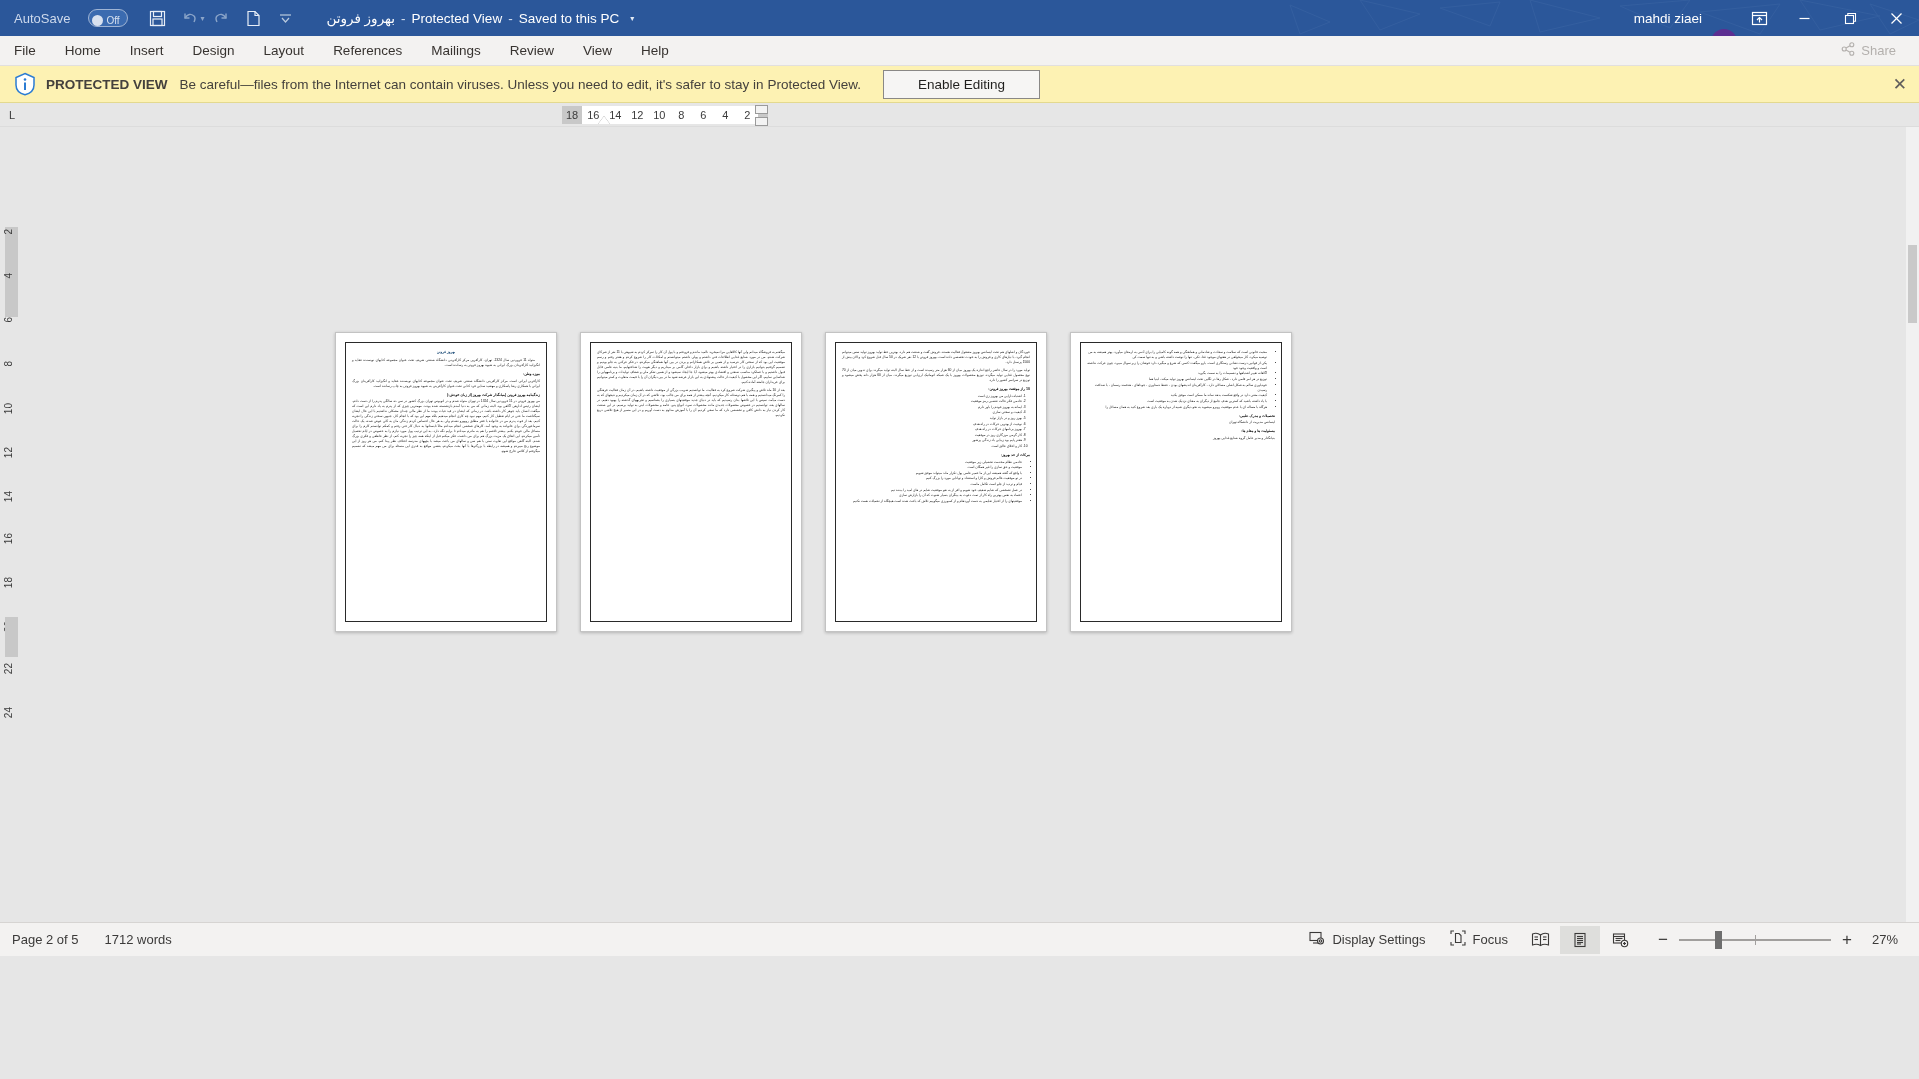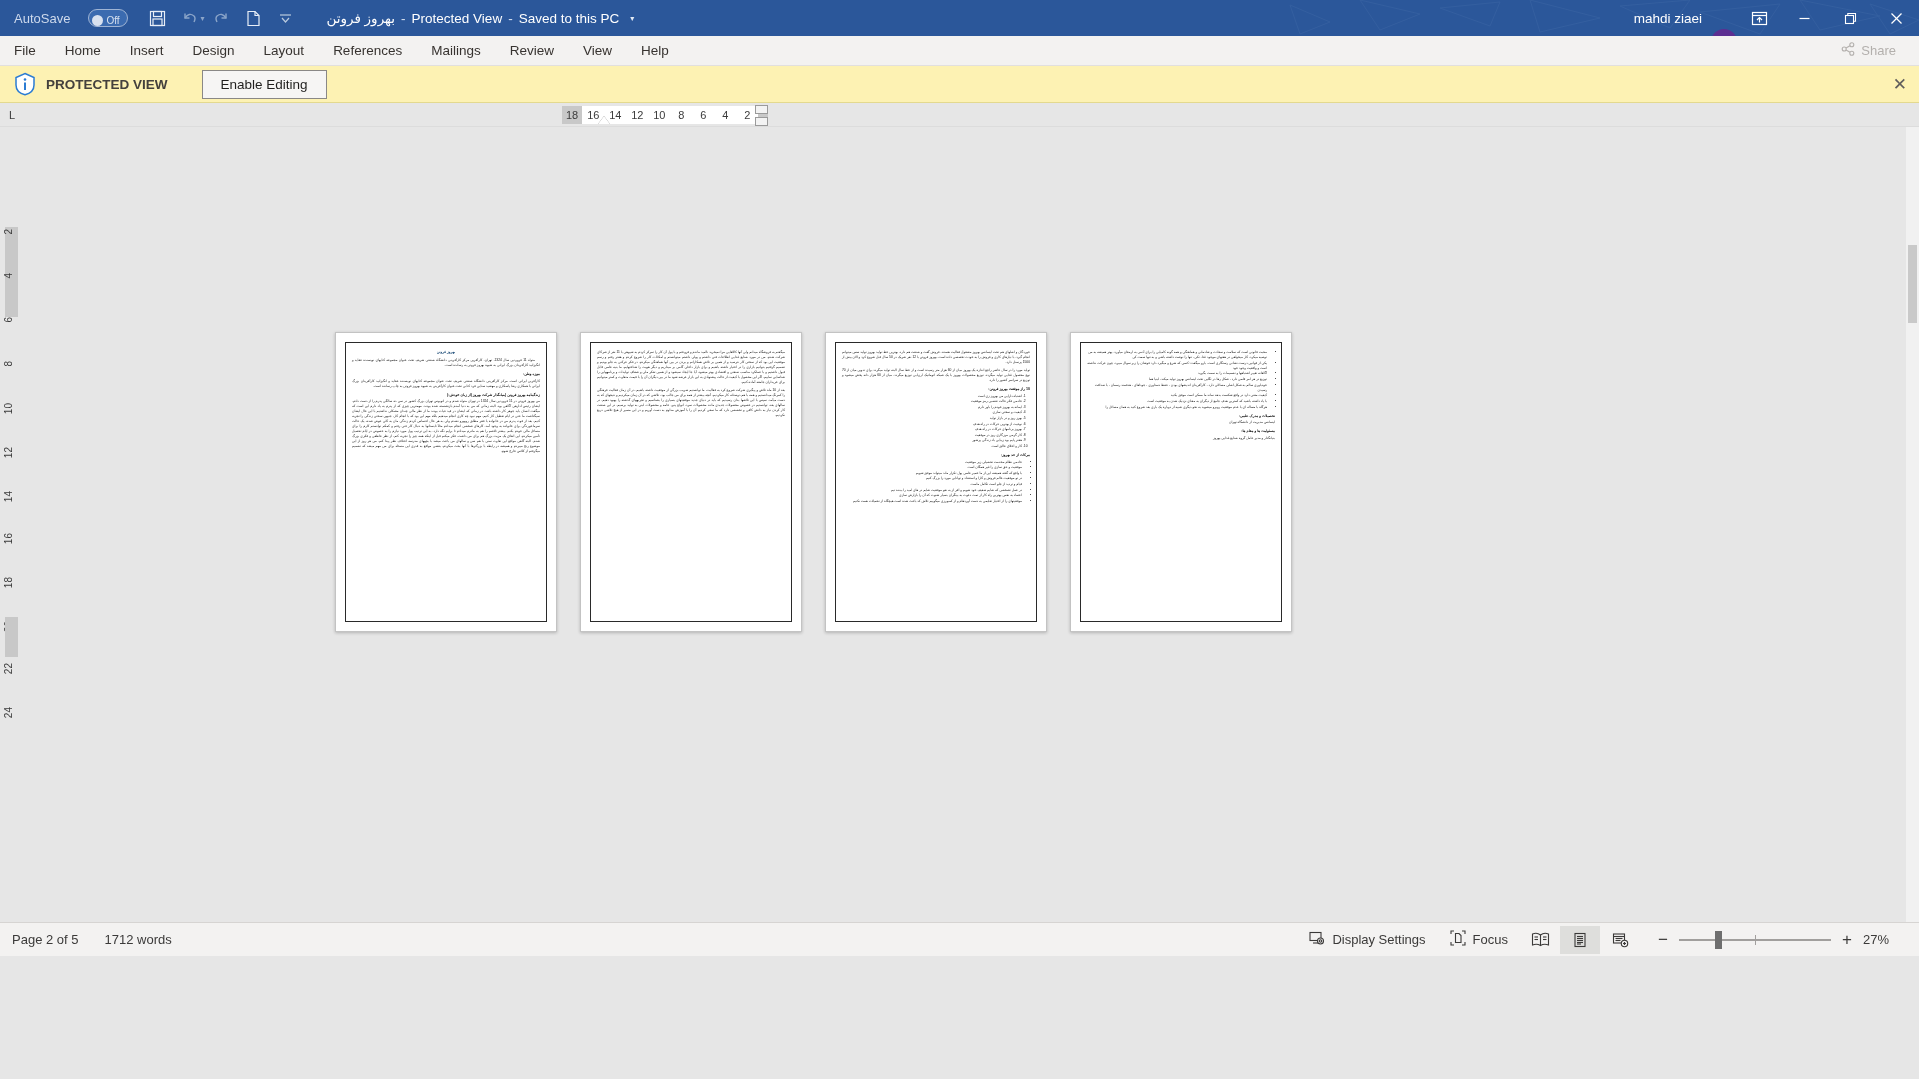"Be careful—files from the Internet" span.pv-text { html: none -> <span>Be careful—files from the Internet can contain viruses. Unless you need to edit, it's safer to stay in Protected View.</span> }
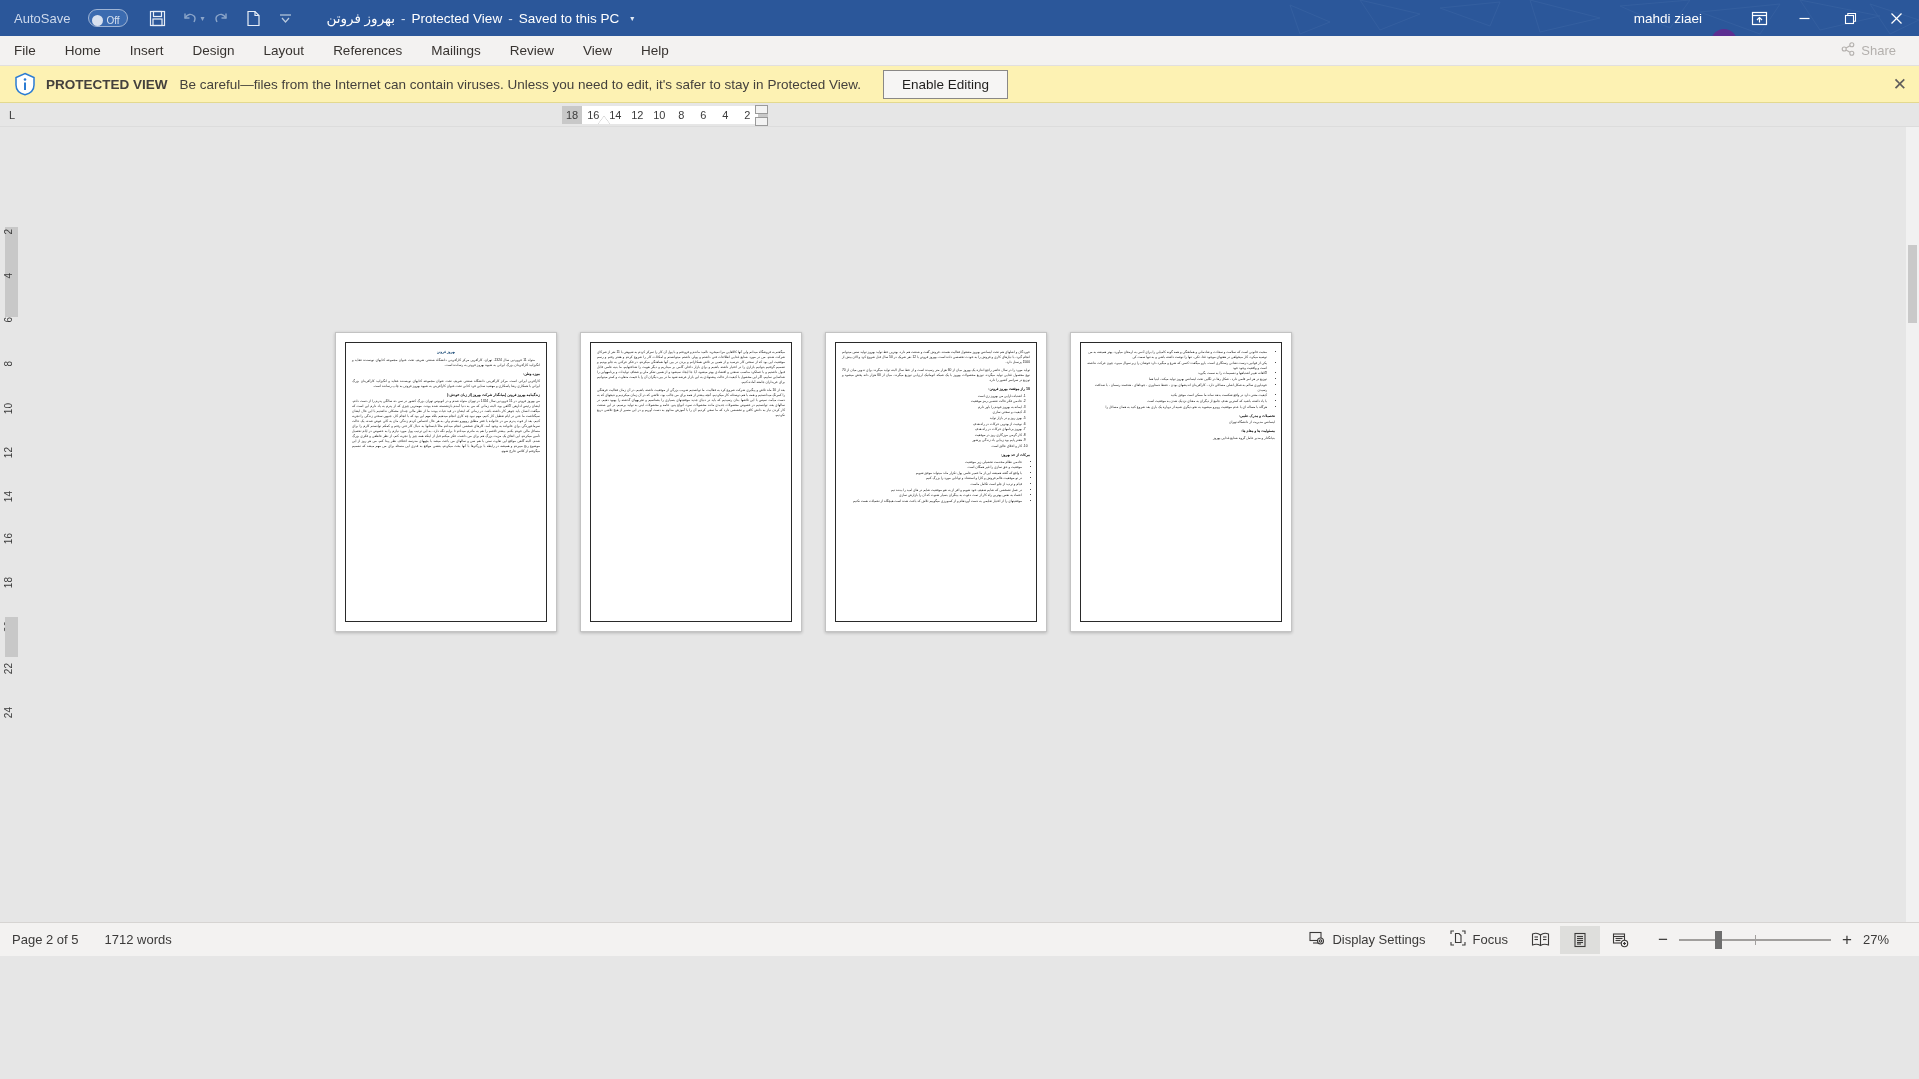"Enable Editing" .pv-enable { padding: 6px 18px -> 6px 34px }
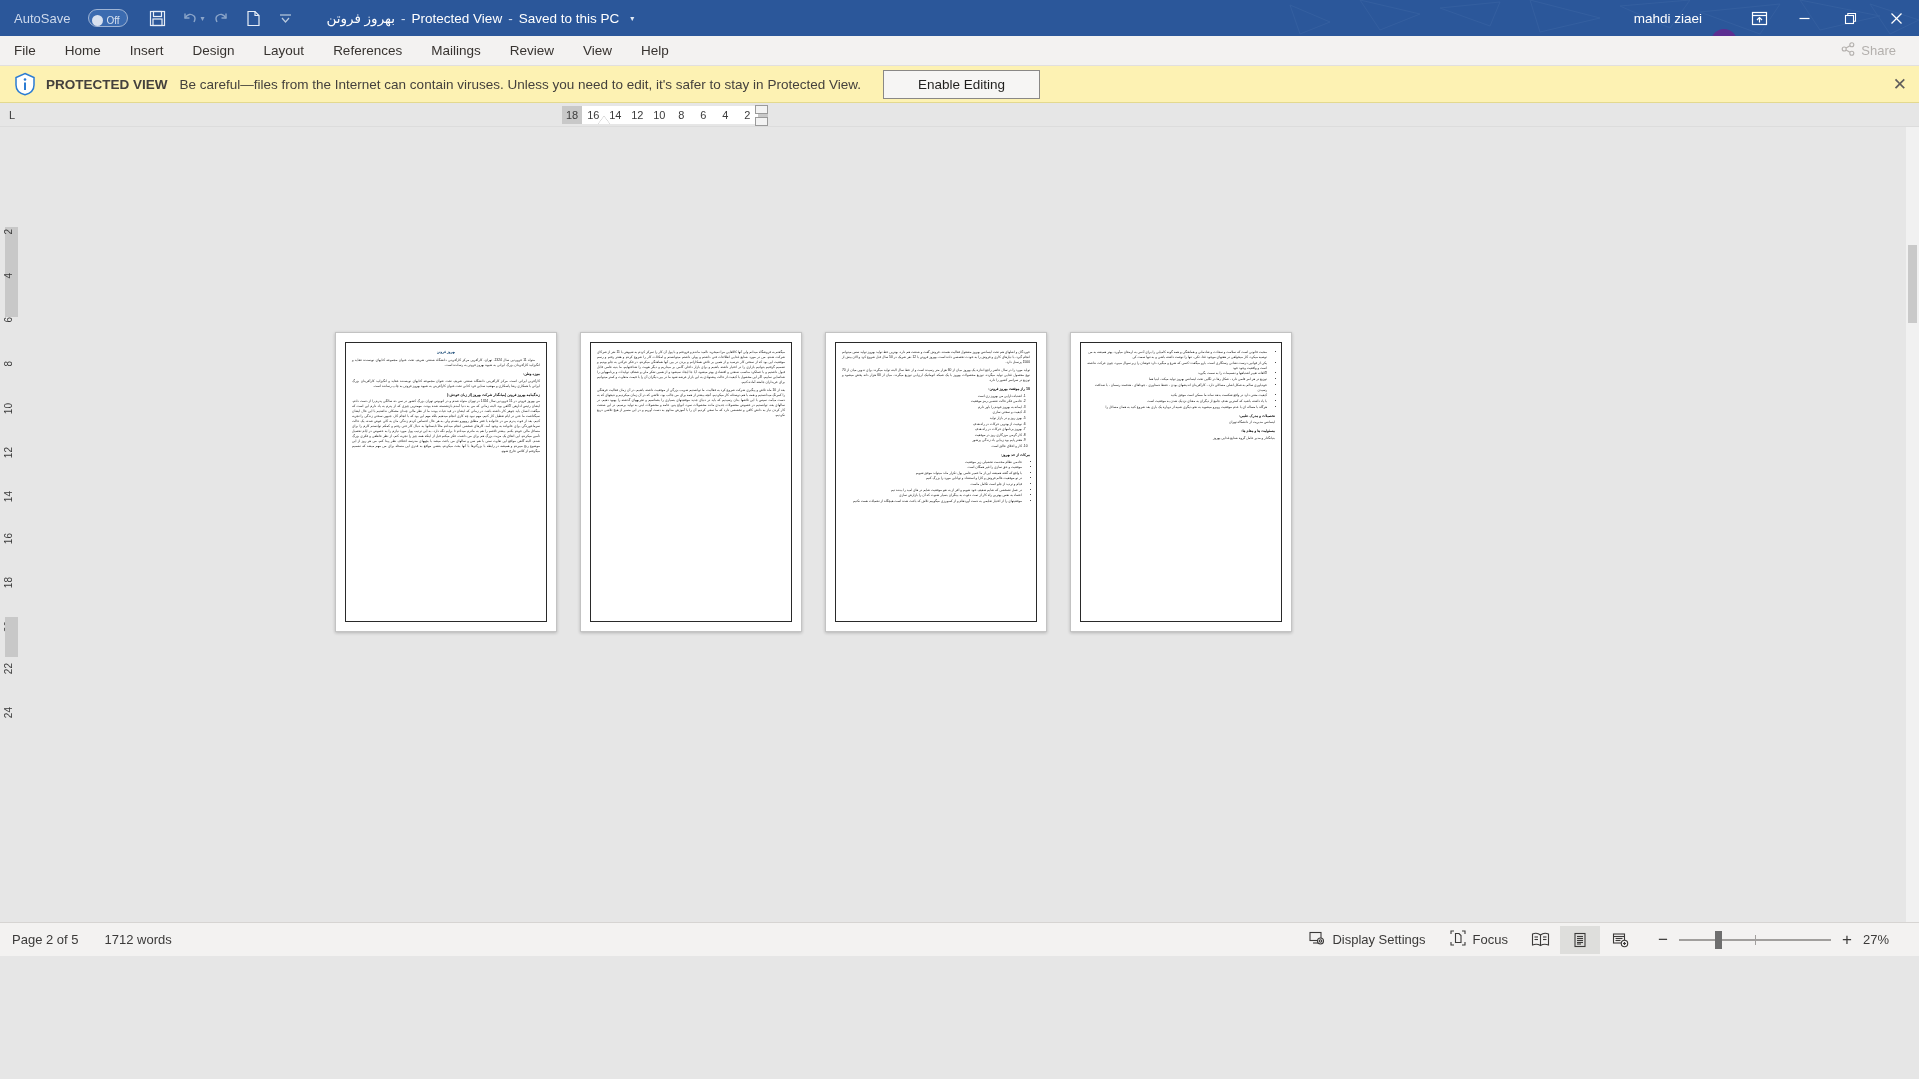"27%" .zoom-pct { text-align: left -> center }
